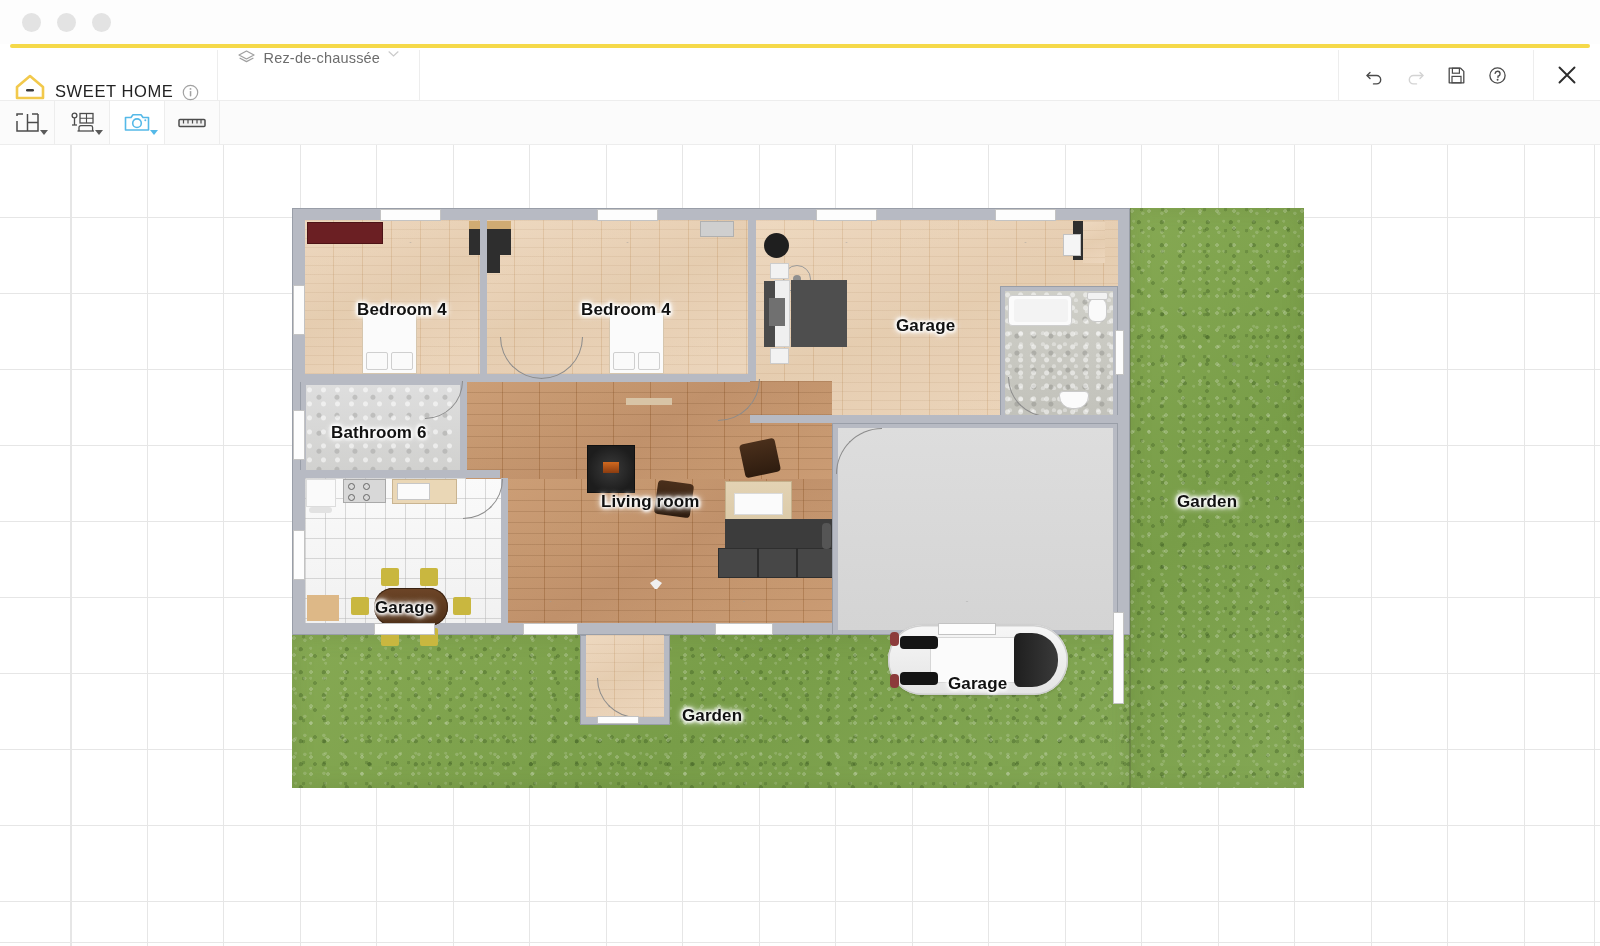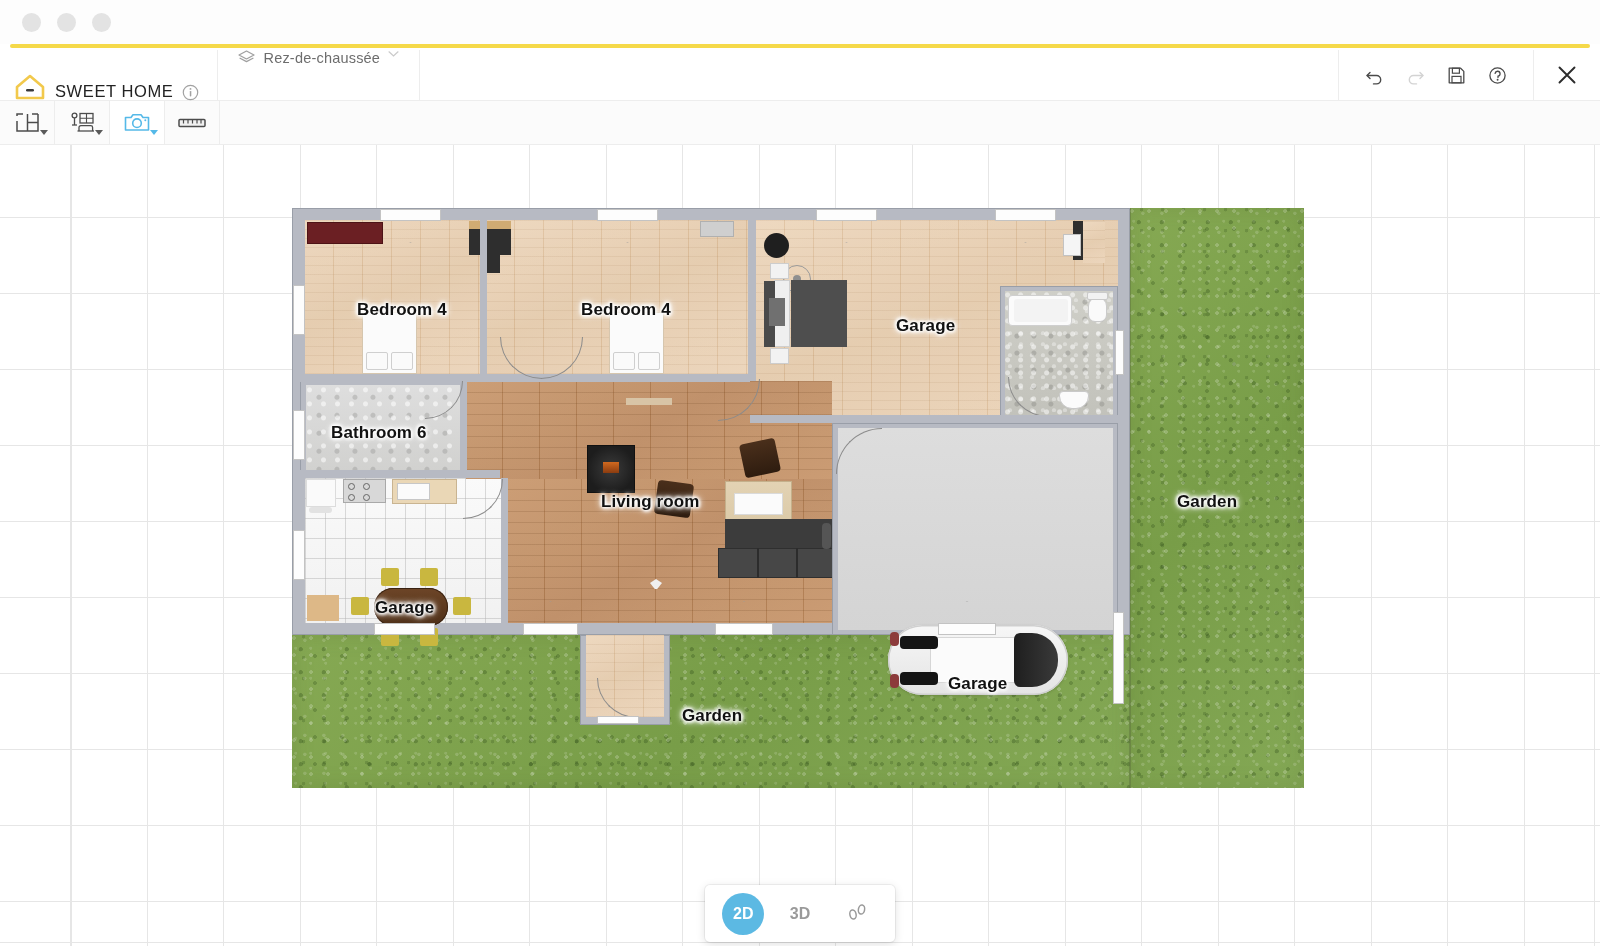"2D" div.viewbar { html: <div> <div>2D</div> <div>3D</div> <div> <span> <svg> <ellipse></ellipse> <ellipse></ellipse> </svg> </span> </div> </div> -> none }
